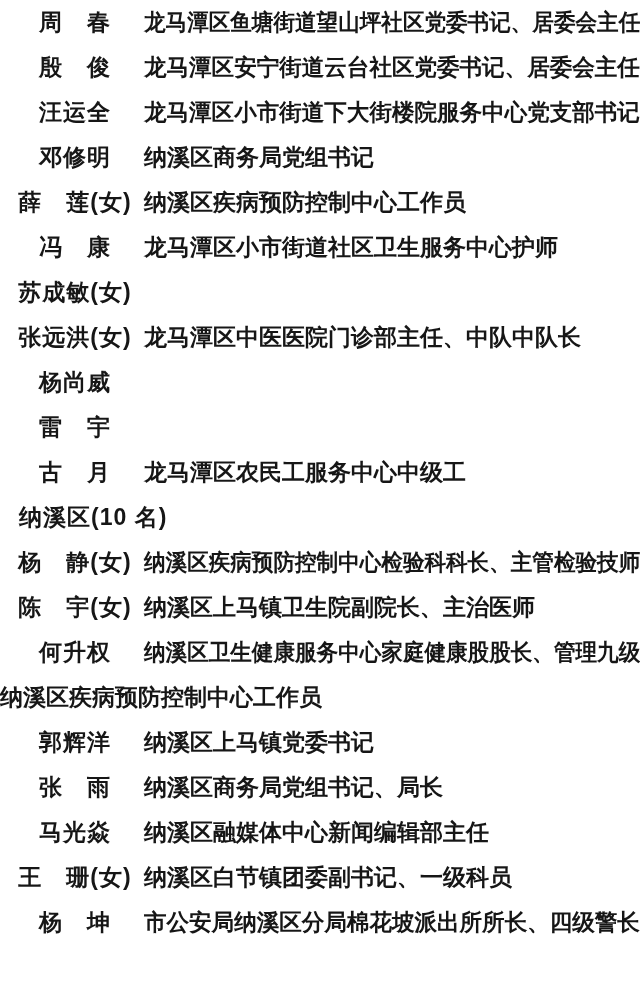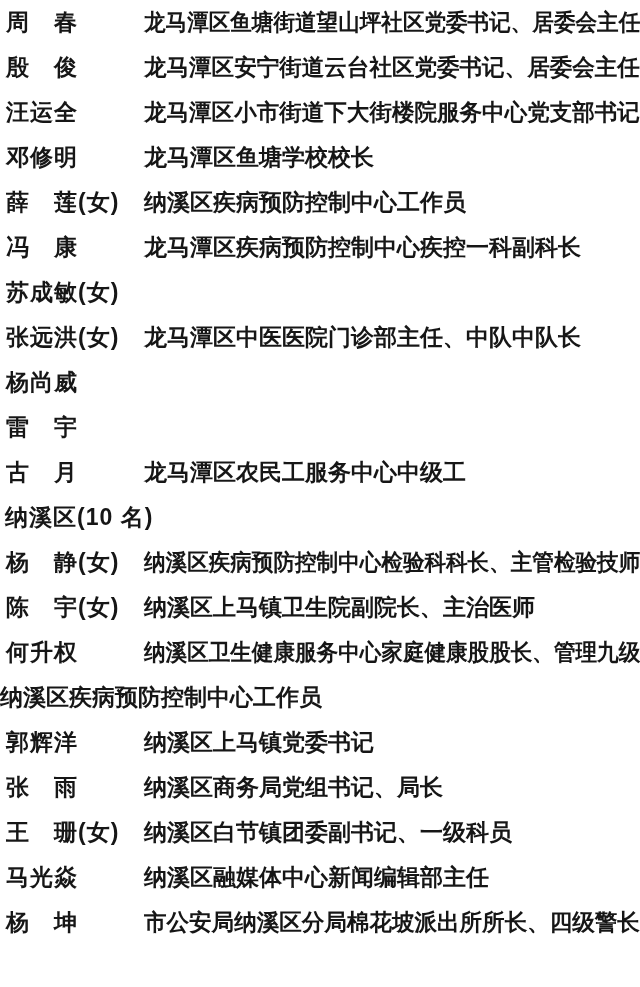"周 春" .name { text-align: none -> center }
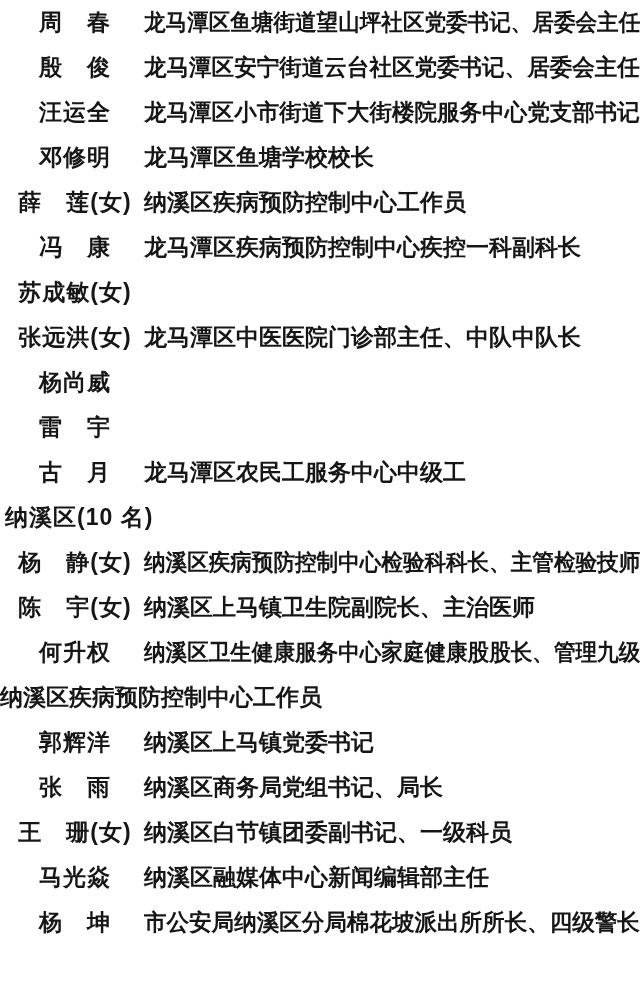"龙马潭区鱼塘学校校长" div.title { text: 龙马潭区鱼塘学校校长 -> 纳溪区商务局党组书记 }
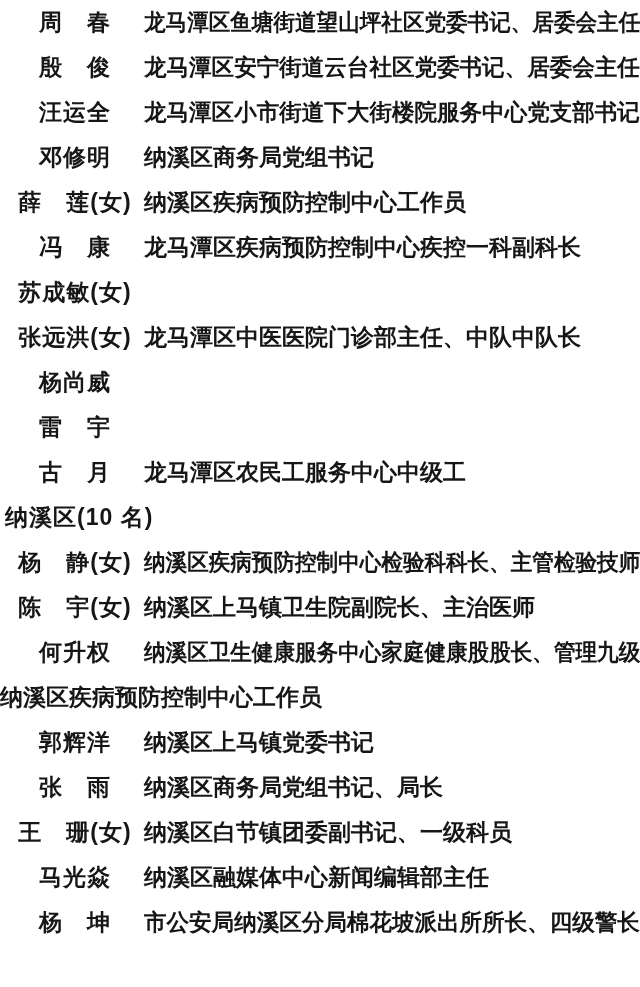"龙马潭区疾病预防控制中心疾控一科副科长" div.title { text: 疾病预防控制中心疾控一科副科长 -> 小市街道社区卫生服务中心护师 }
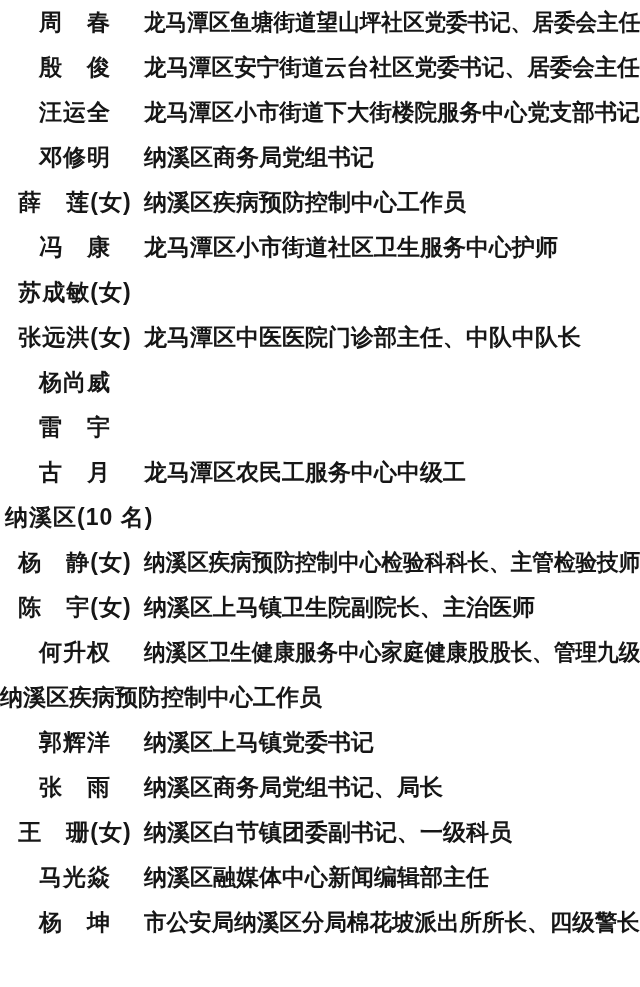"纳溪区(10 名)" .section-header { padding-left: 5px -> 19px }
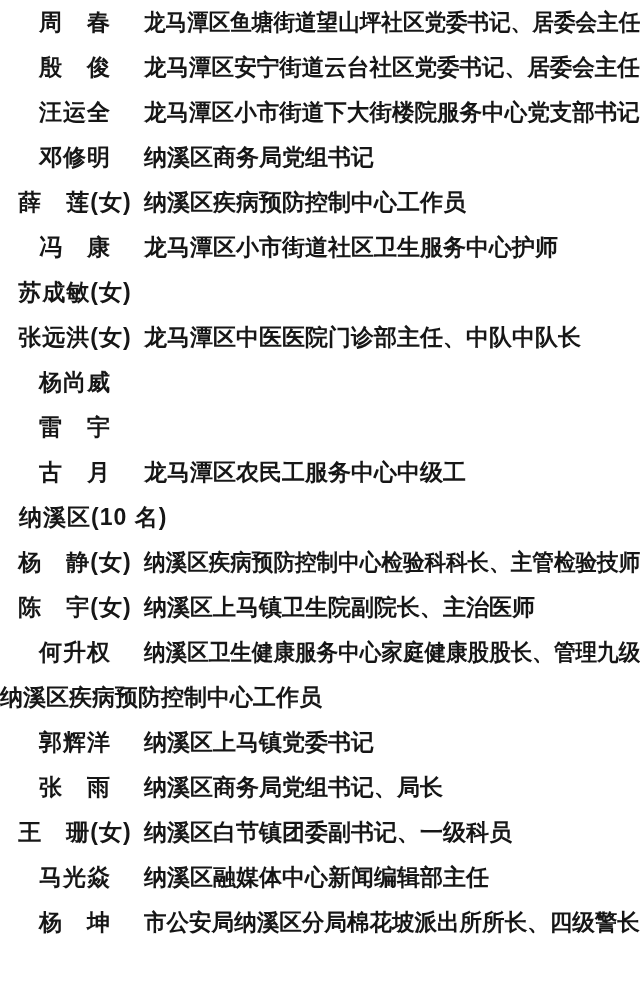"王 珊(女)" div.row { order: before "马光焱" -> after "马光焱" }
